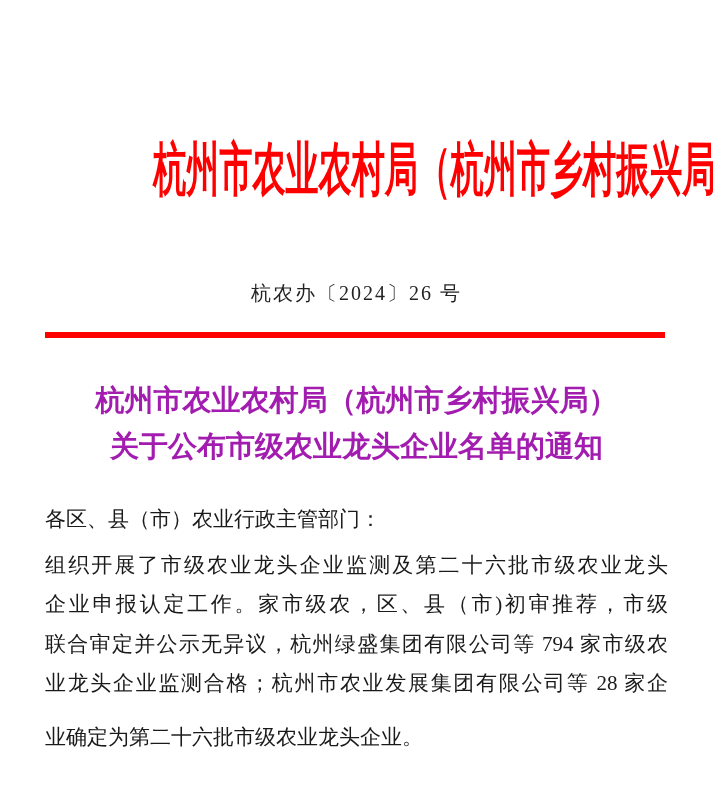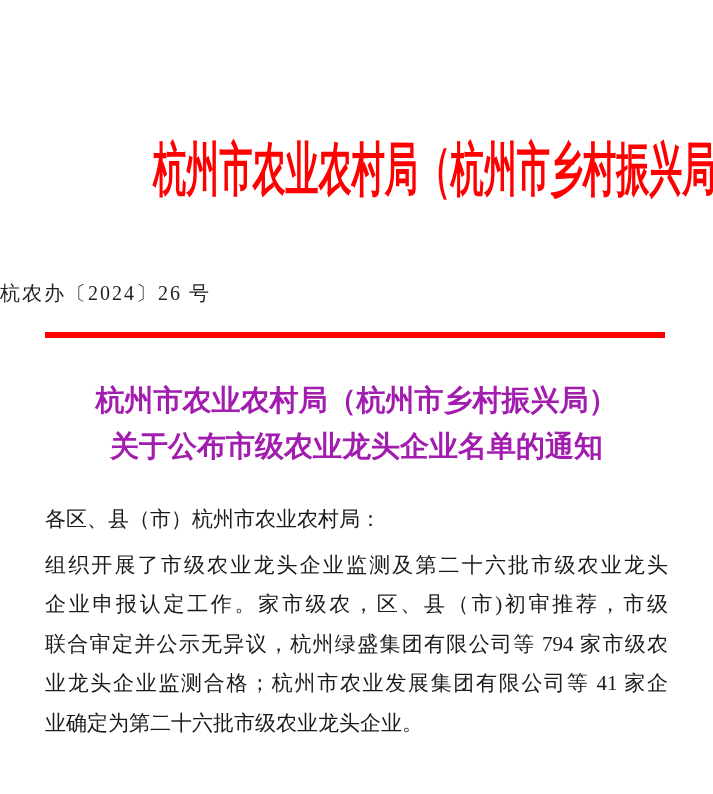"杭农办〔2024〕26 号" .doc-number { text-align: none -> center }
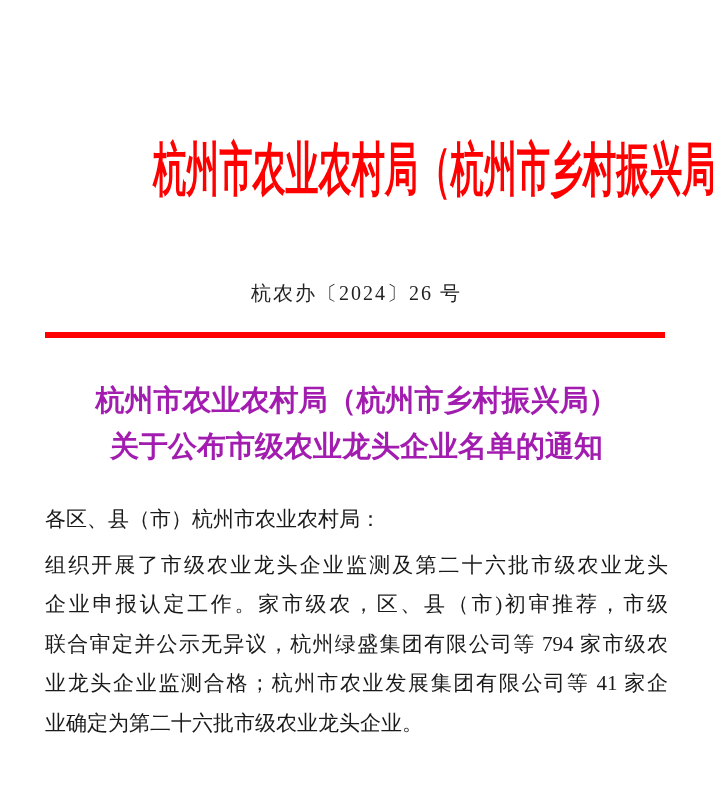"各区、县（市）杭州市农业农村局：" div.salutation { text: 杭州市农业农村局 -> 农业行政主管部门 }
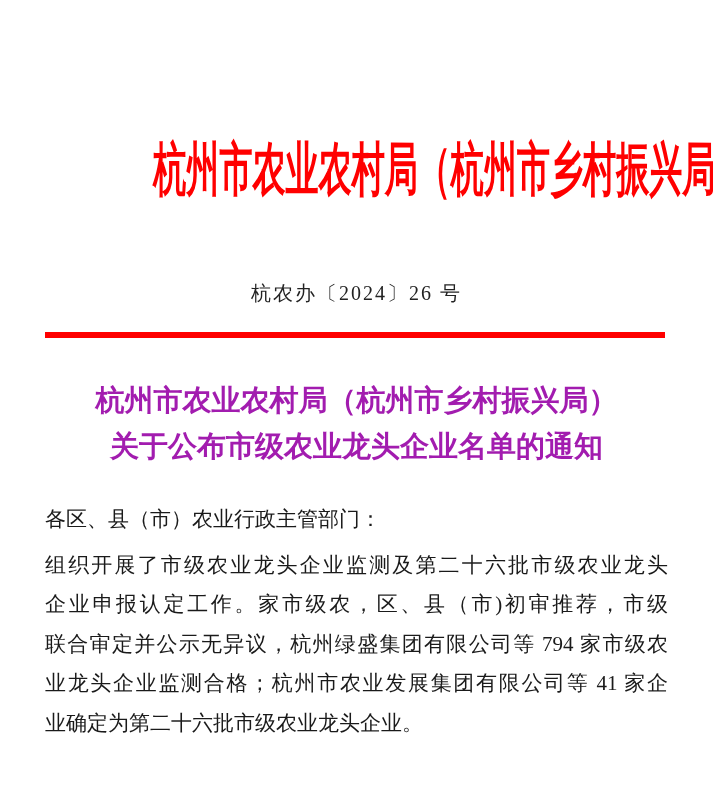"业龙头企业监测合格；杭州市农业发展集团有限公司等 41 家企" div.b-line { text: 41 -> 28 }
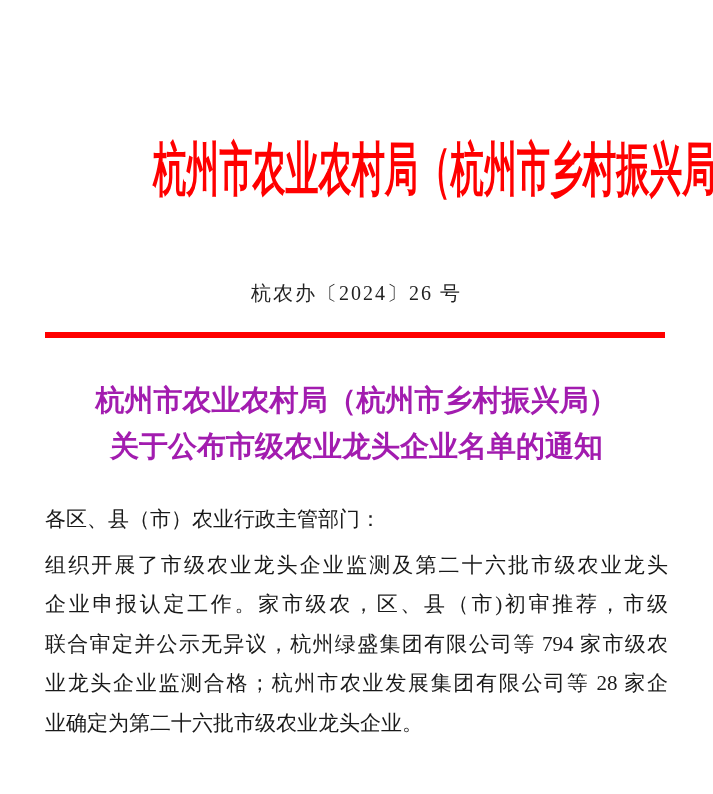"业确定为第二十六批市级农业龙头企业。" .b-line.last { margin-top: none -> 14px }
